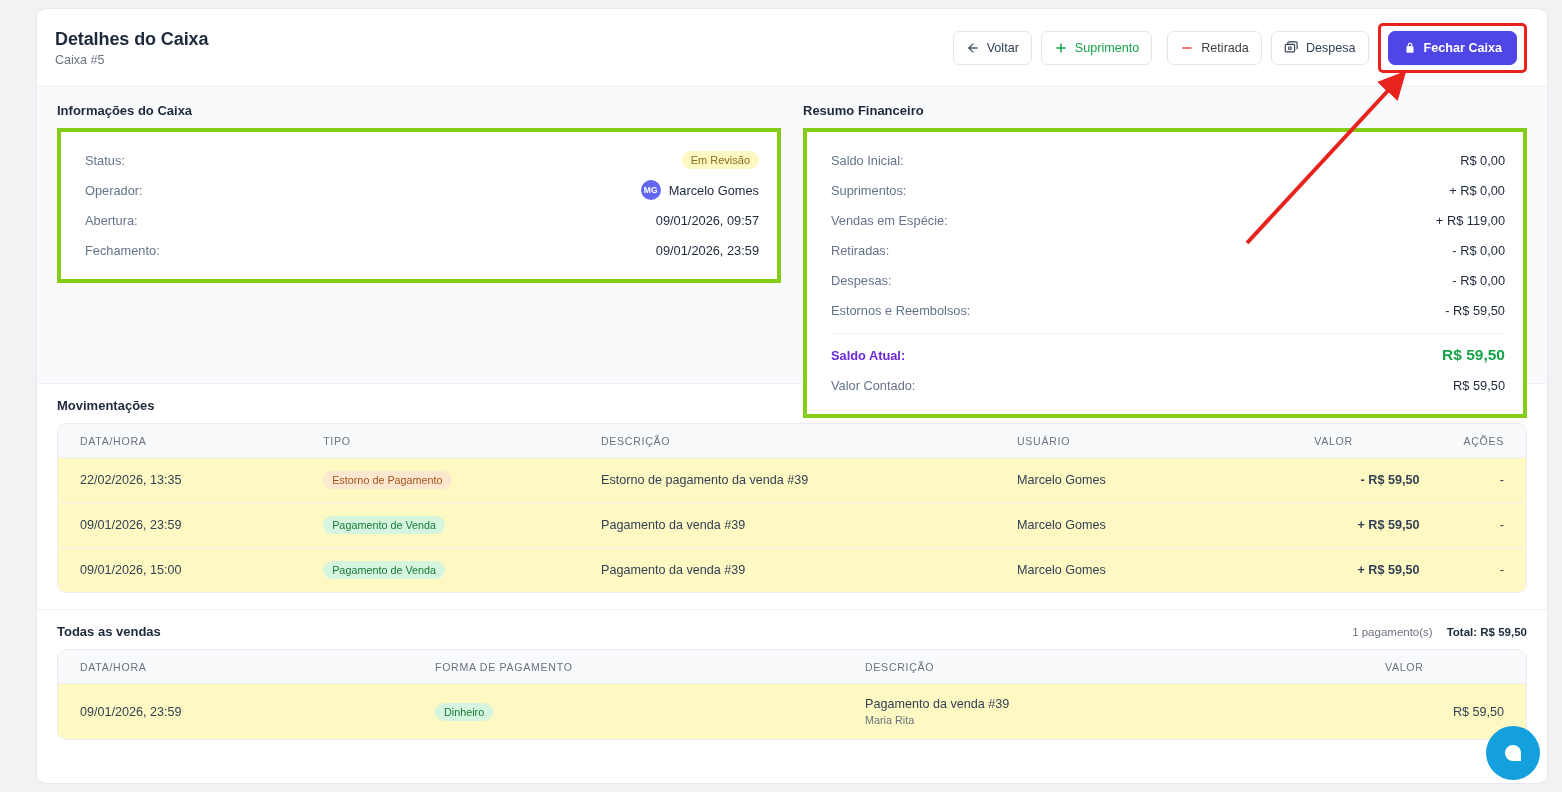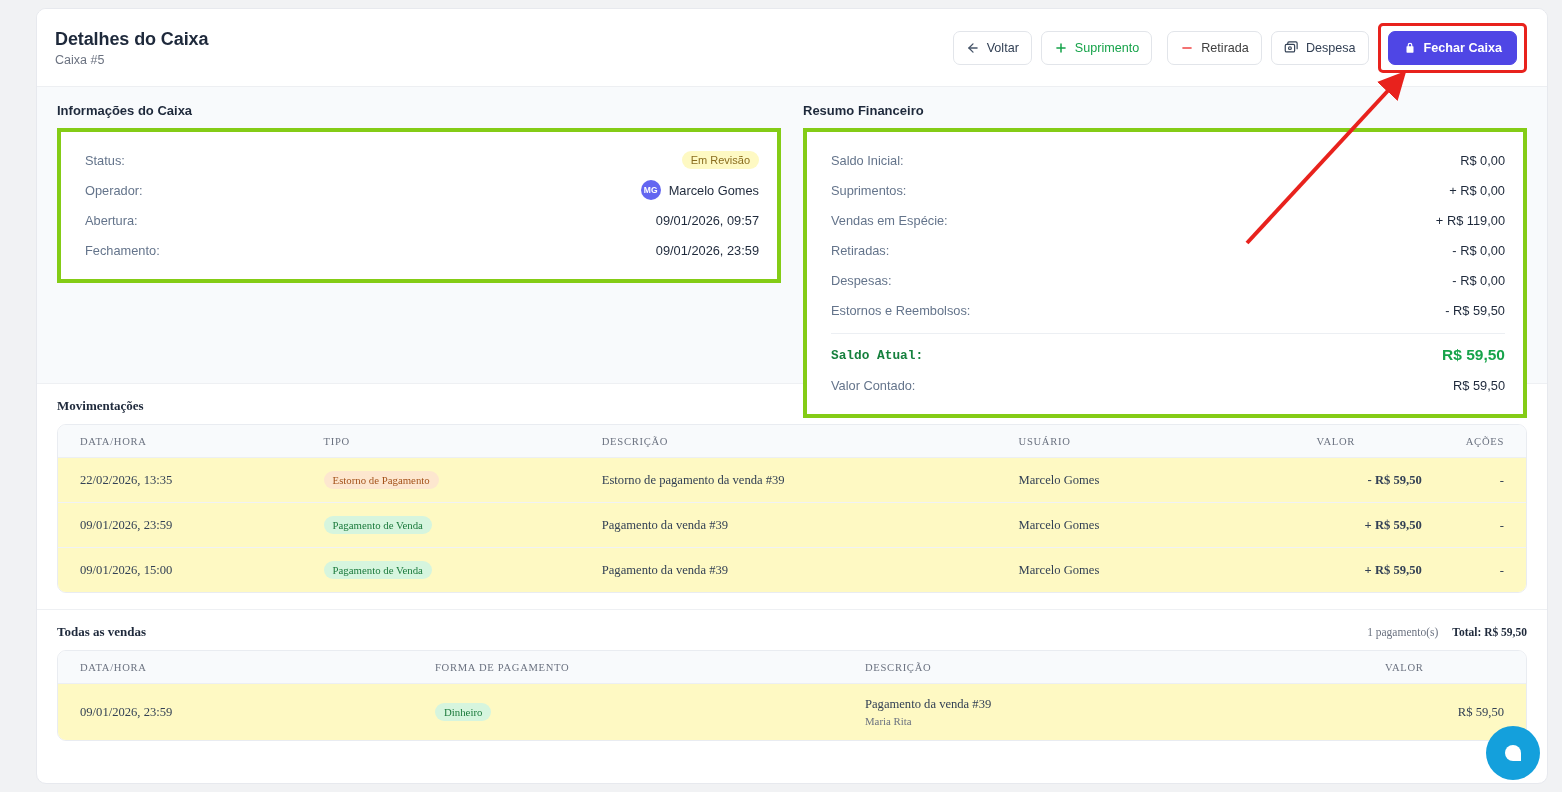"Saldo Atual:" .row-strong .k { color: #15803d -> #6d28d9; font-family: Liberation Mono, monospace -> none }
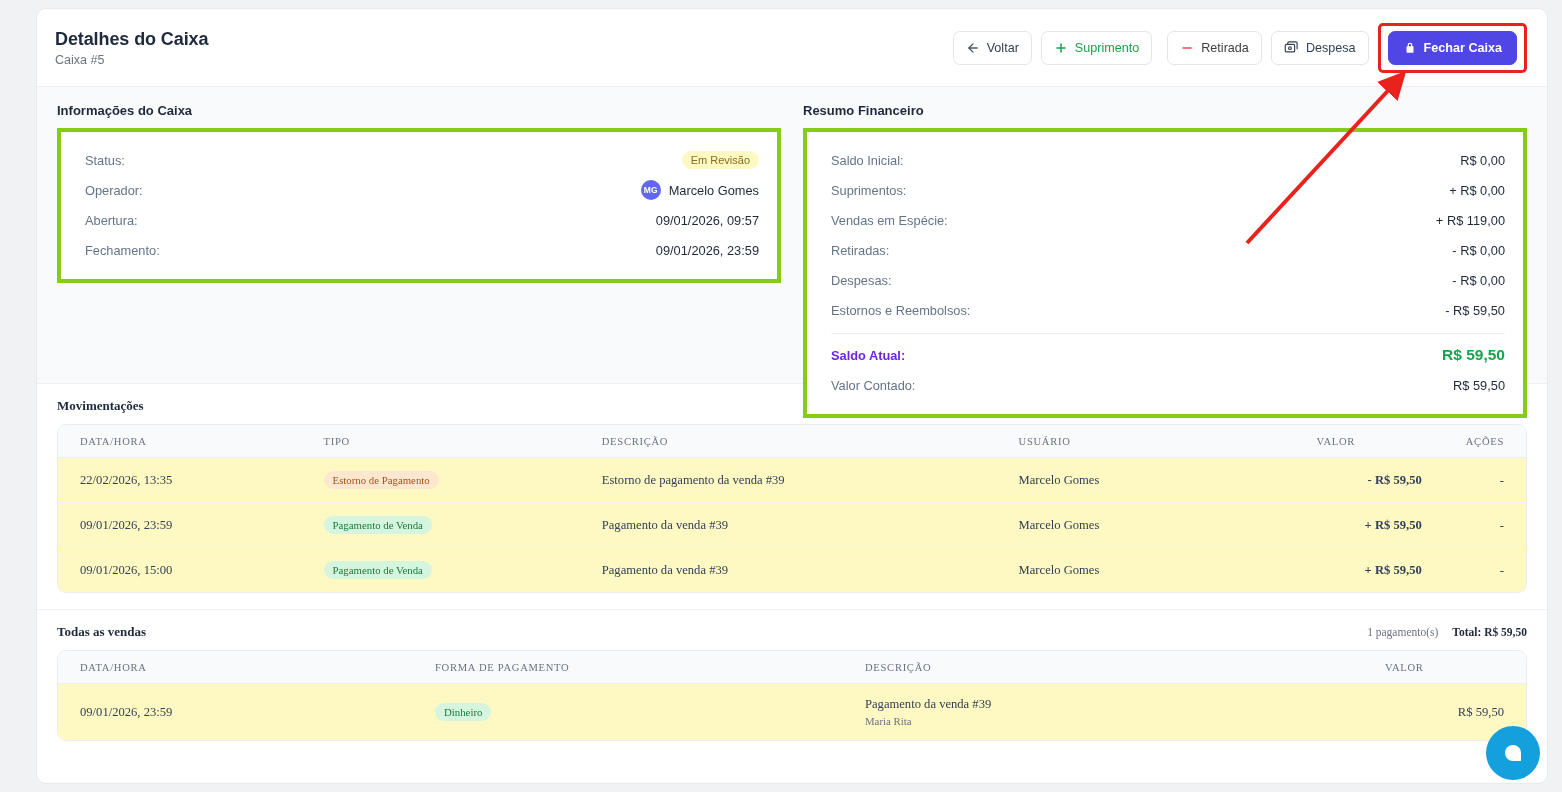"Movimentações" .sec-table { font-family: Liberation Serif, serif -> none }
